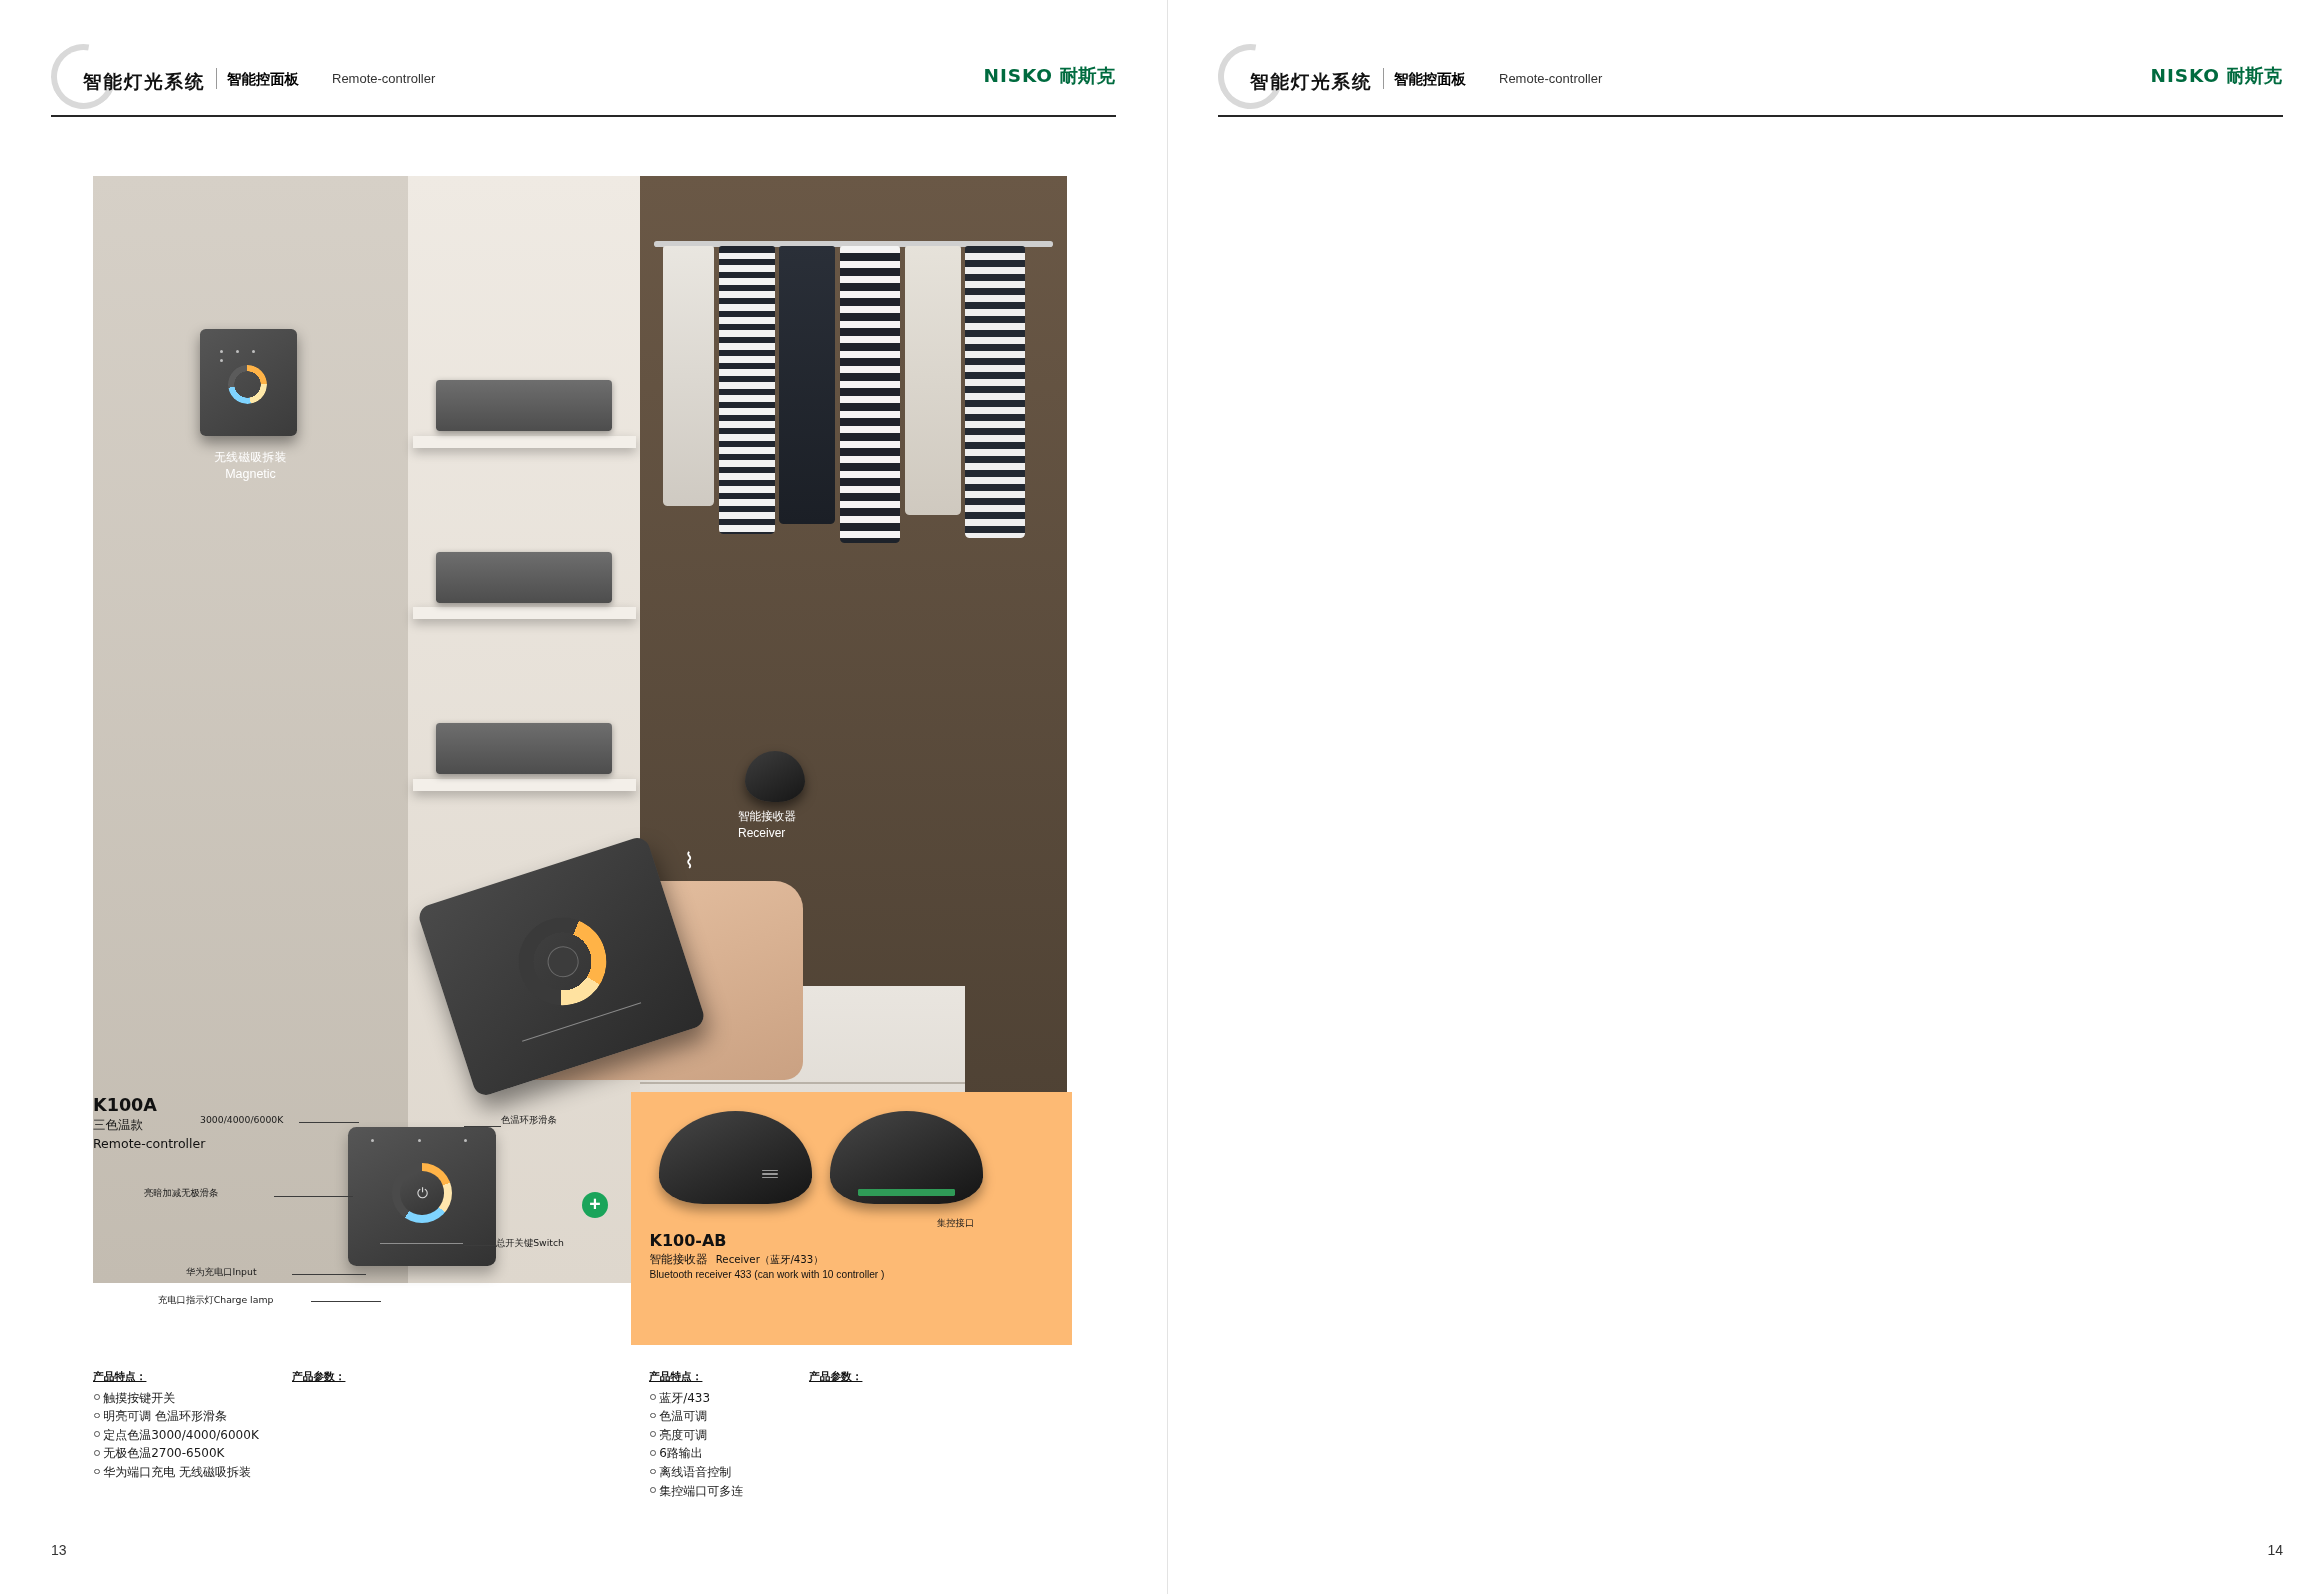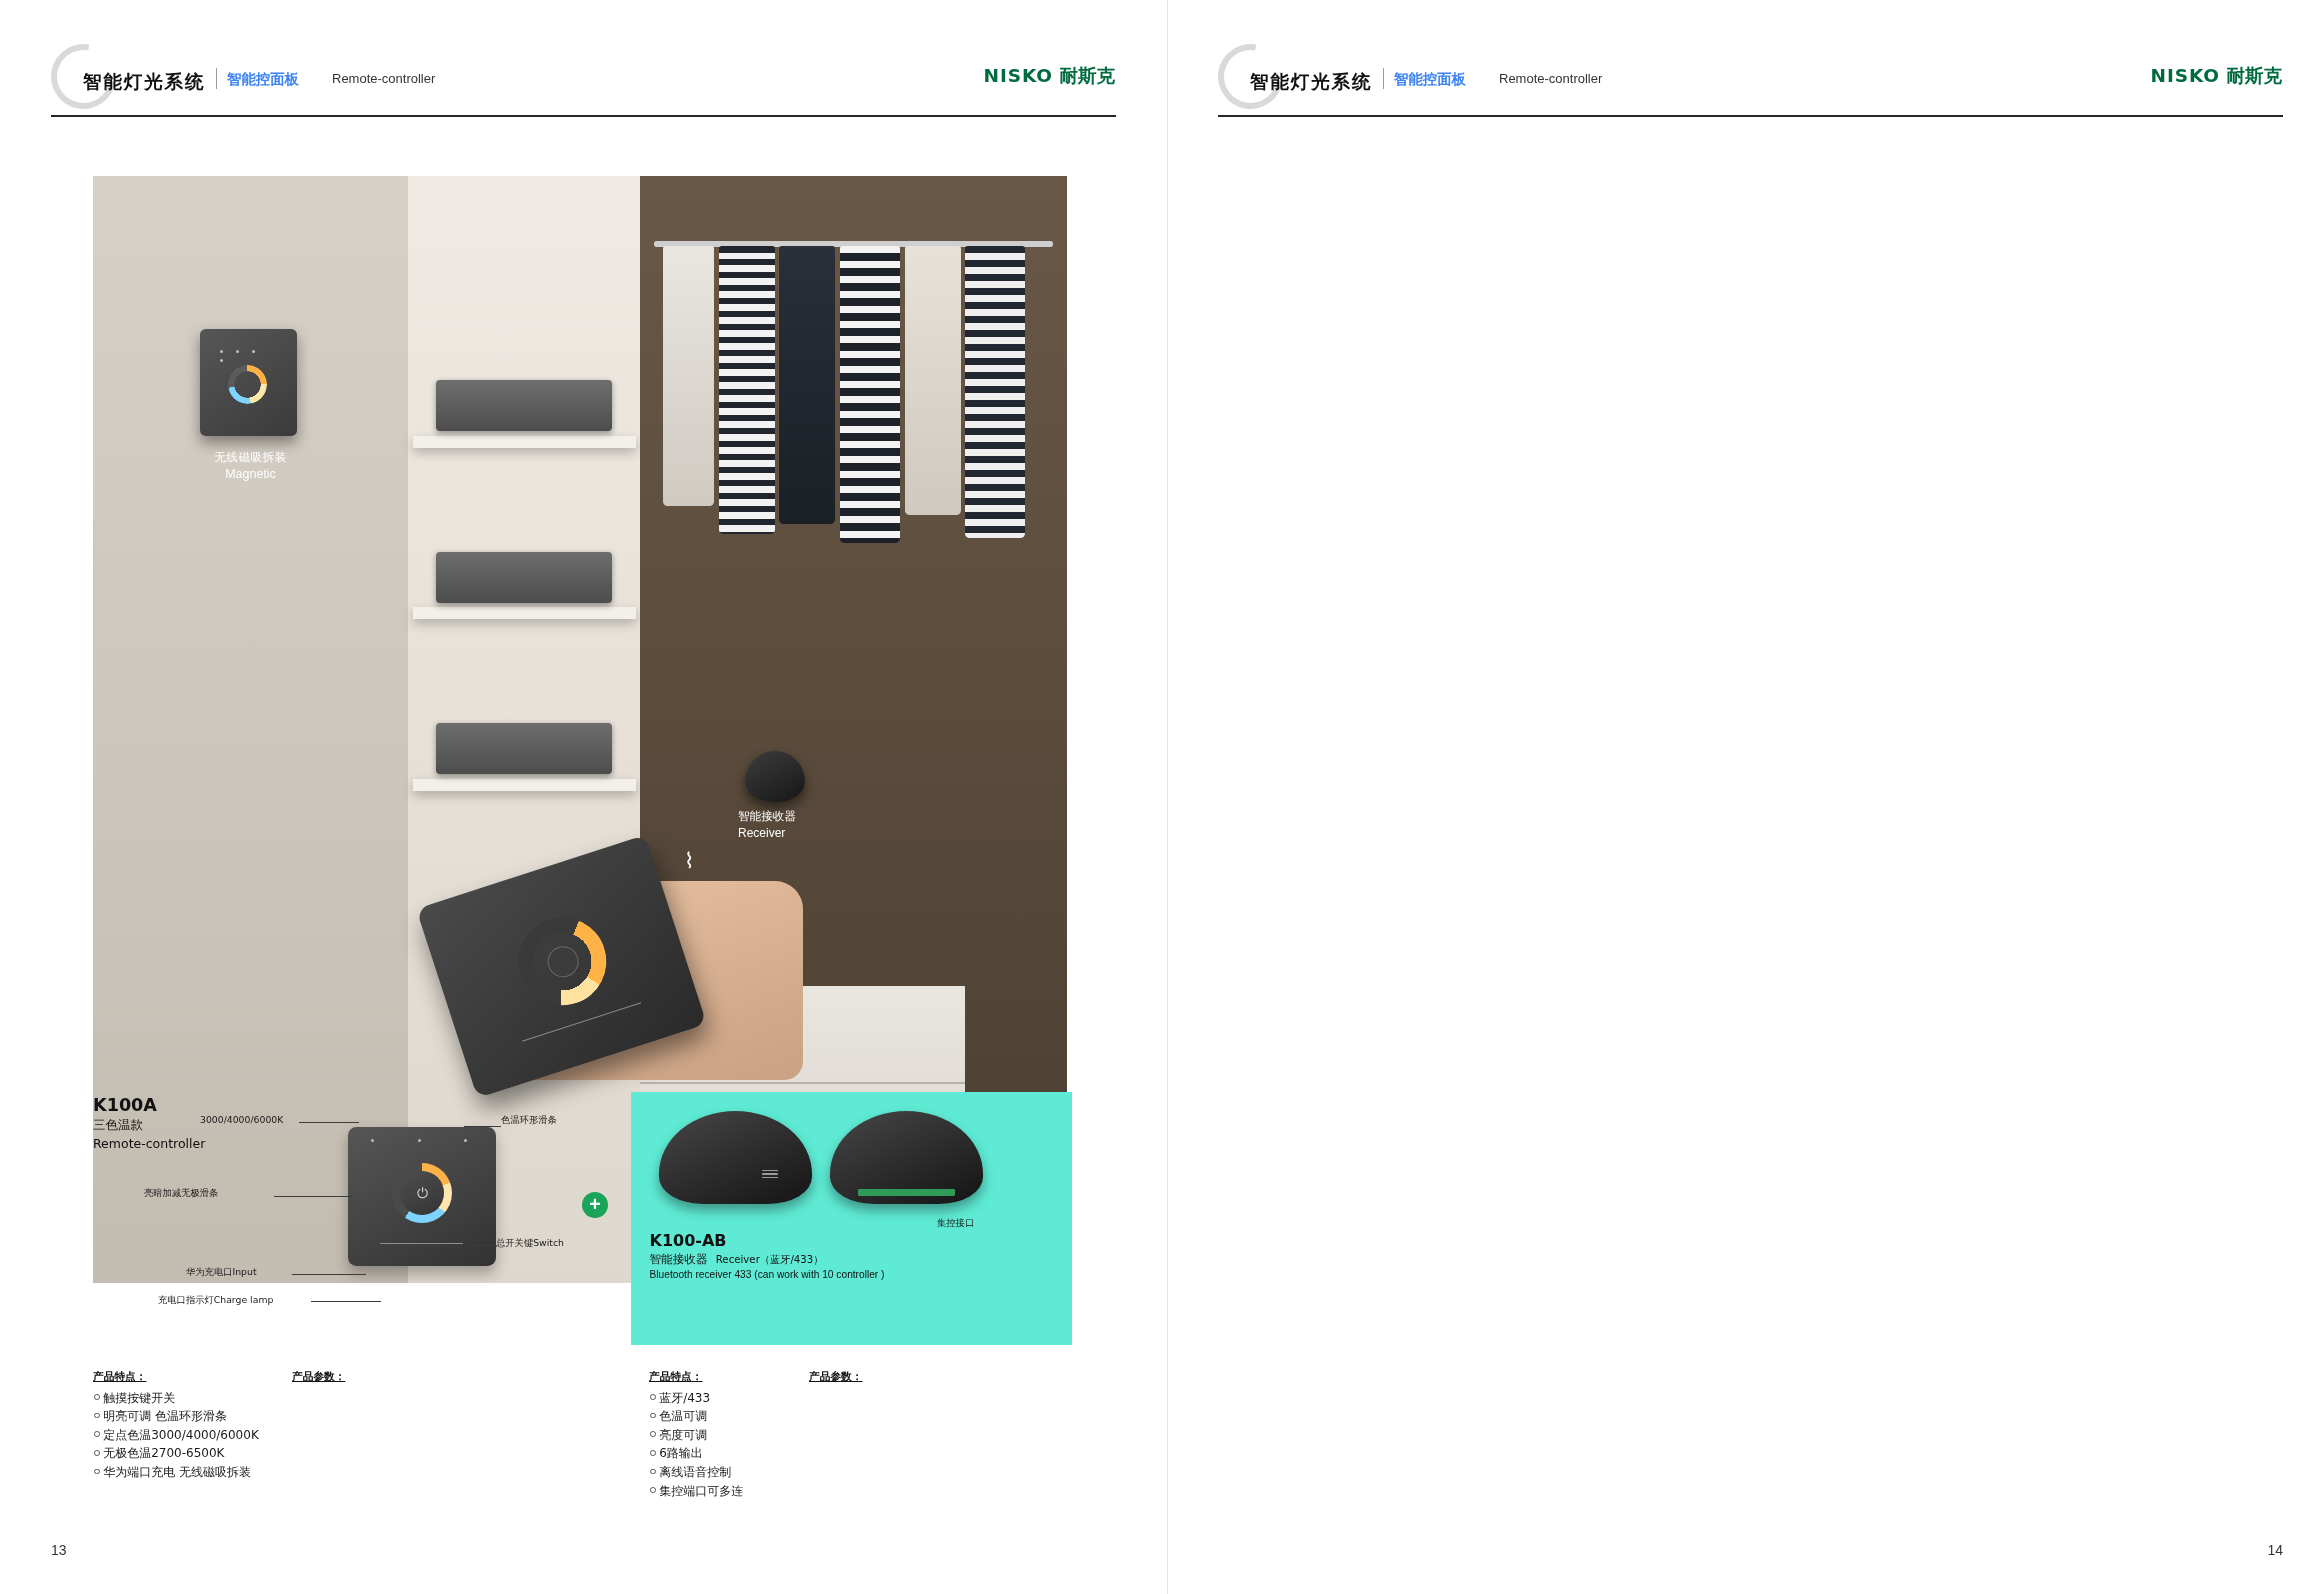"智能控面板" .hdr-sub-cn { color: #3b82f6 -> #000000 }
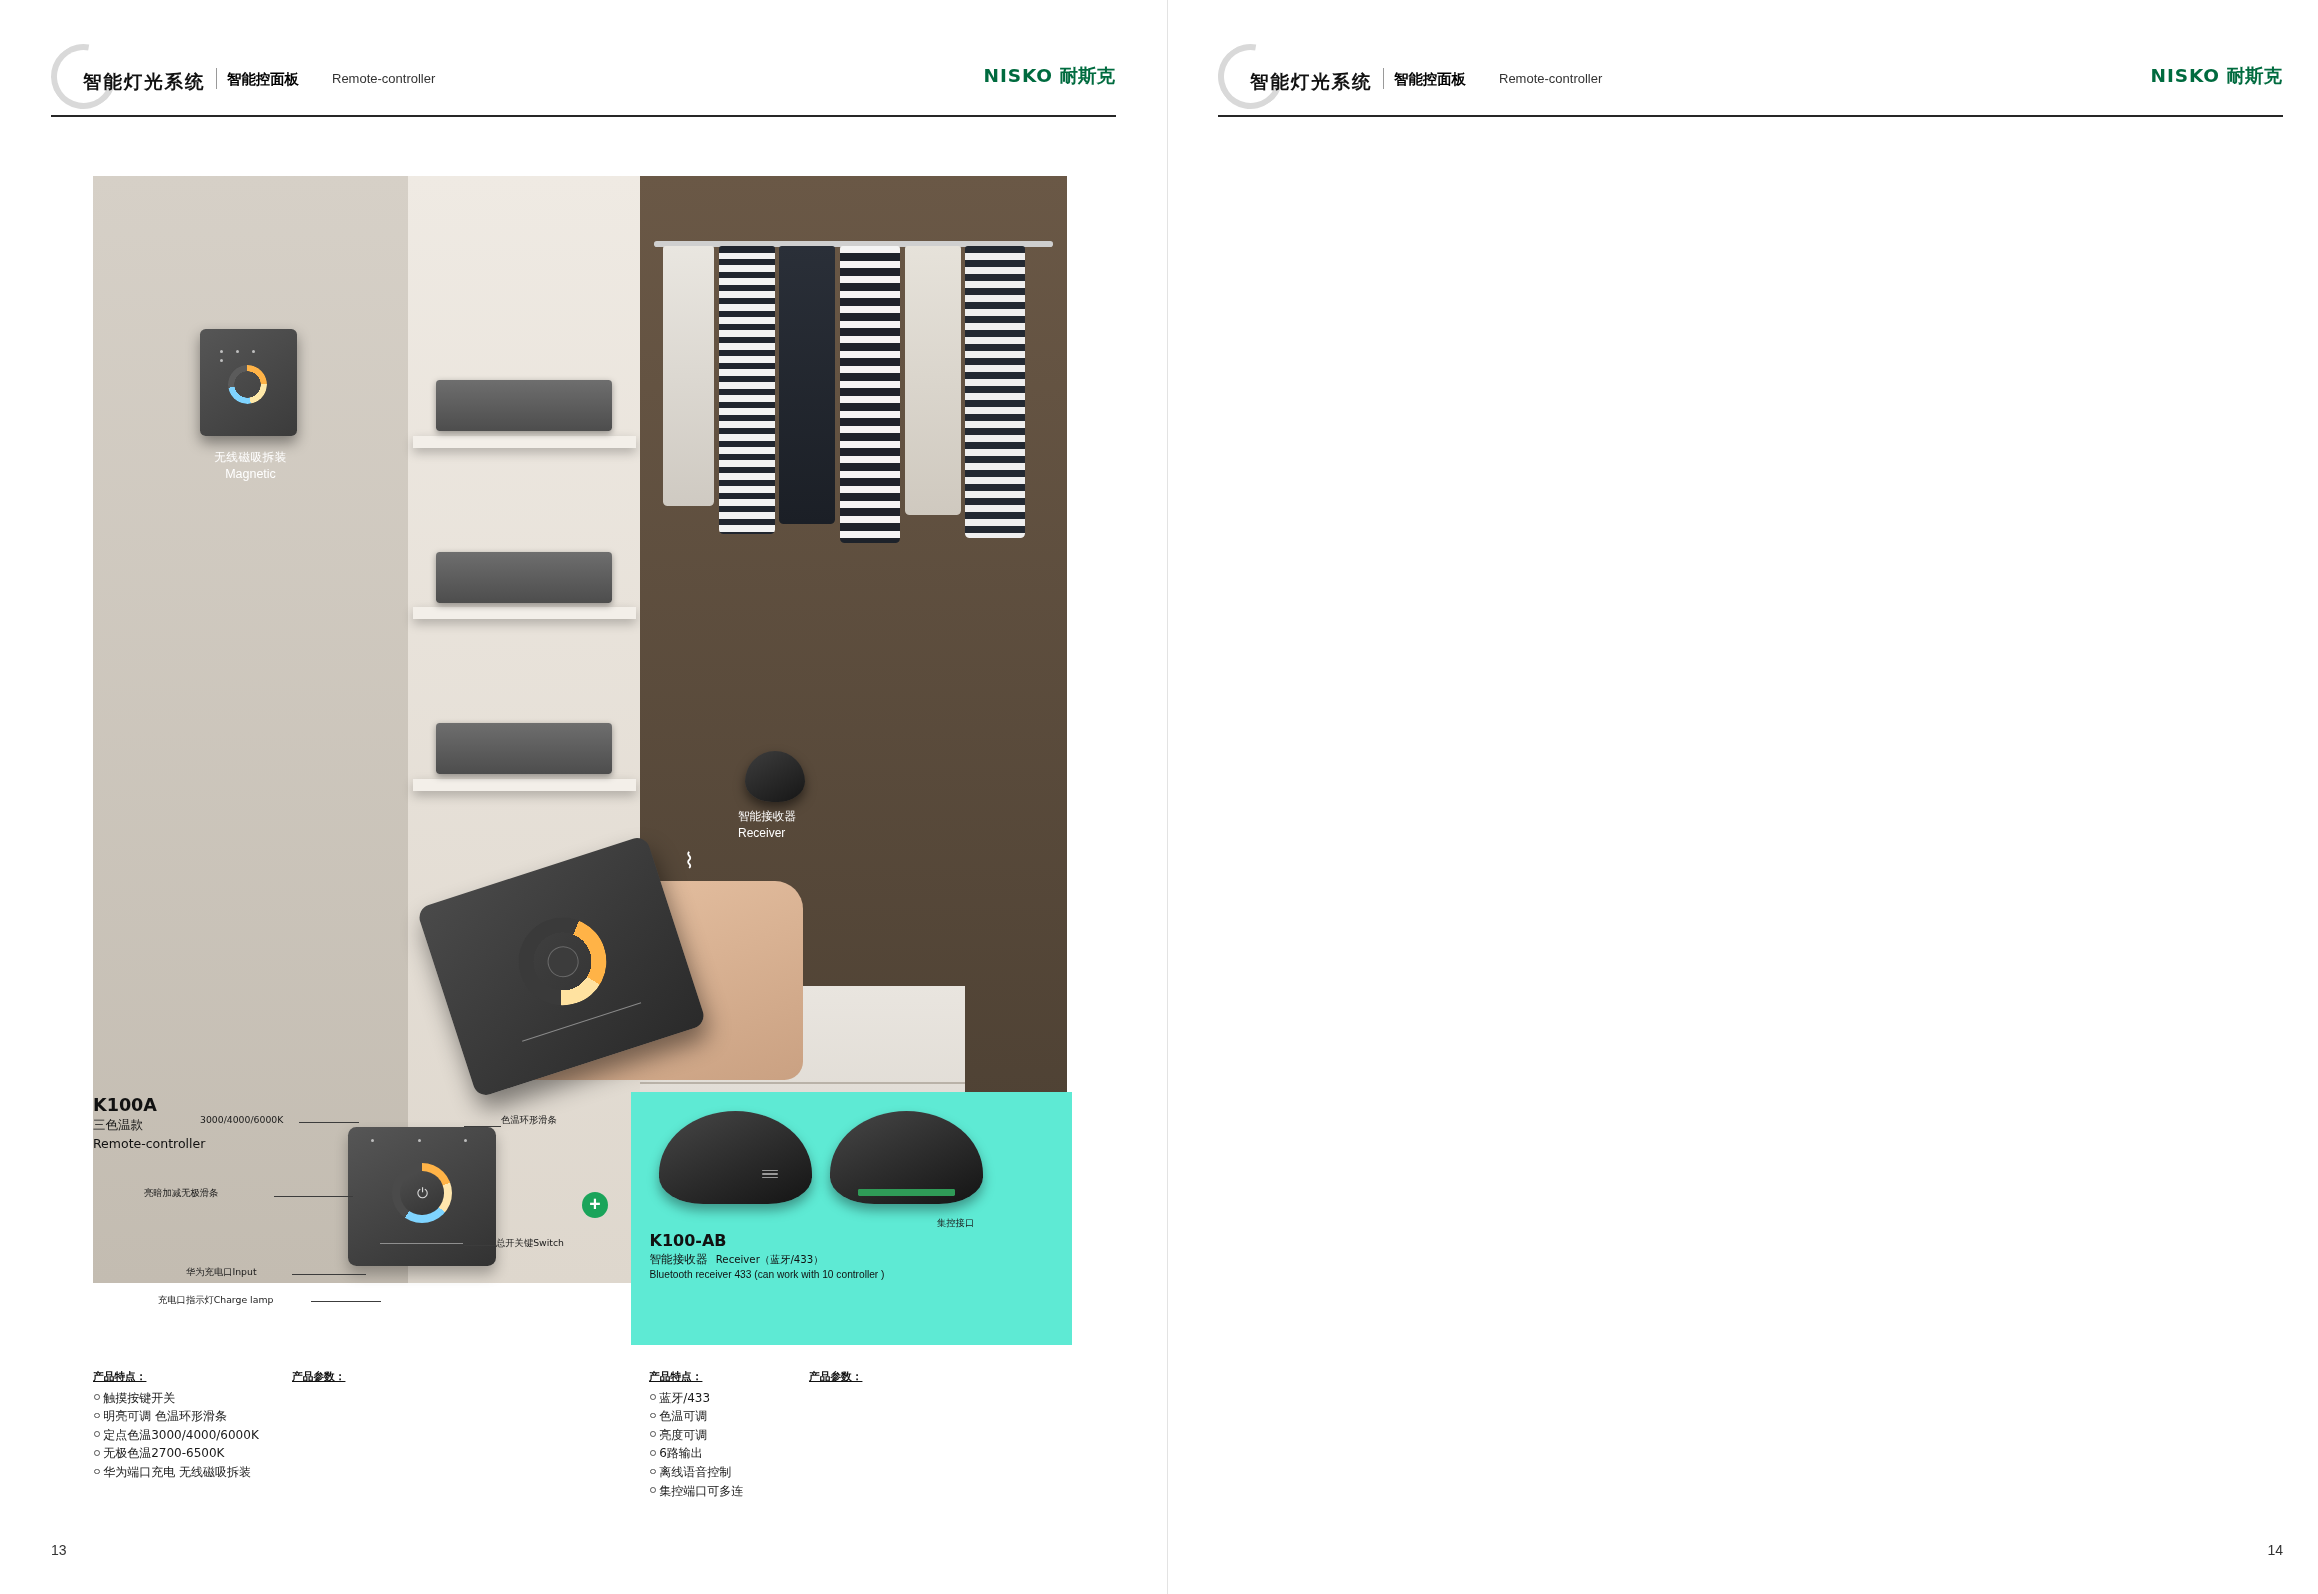"集控接口" .gray-card { background: #5eead4 -> #fdba74 }
